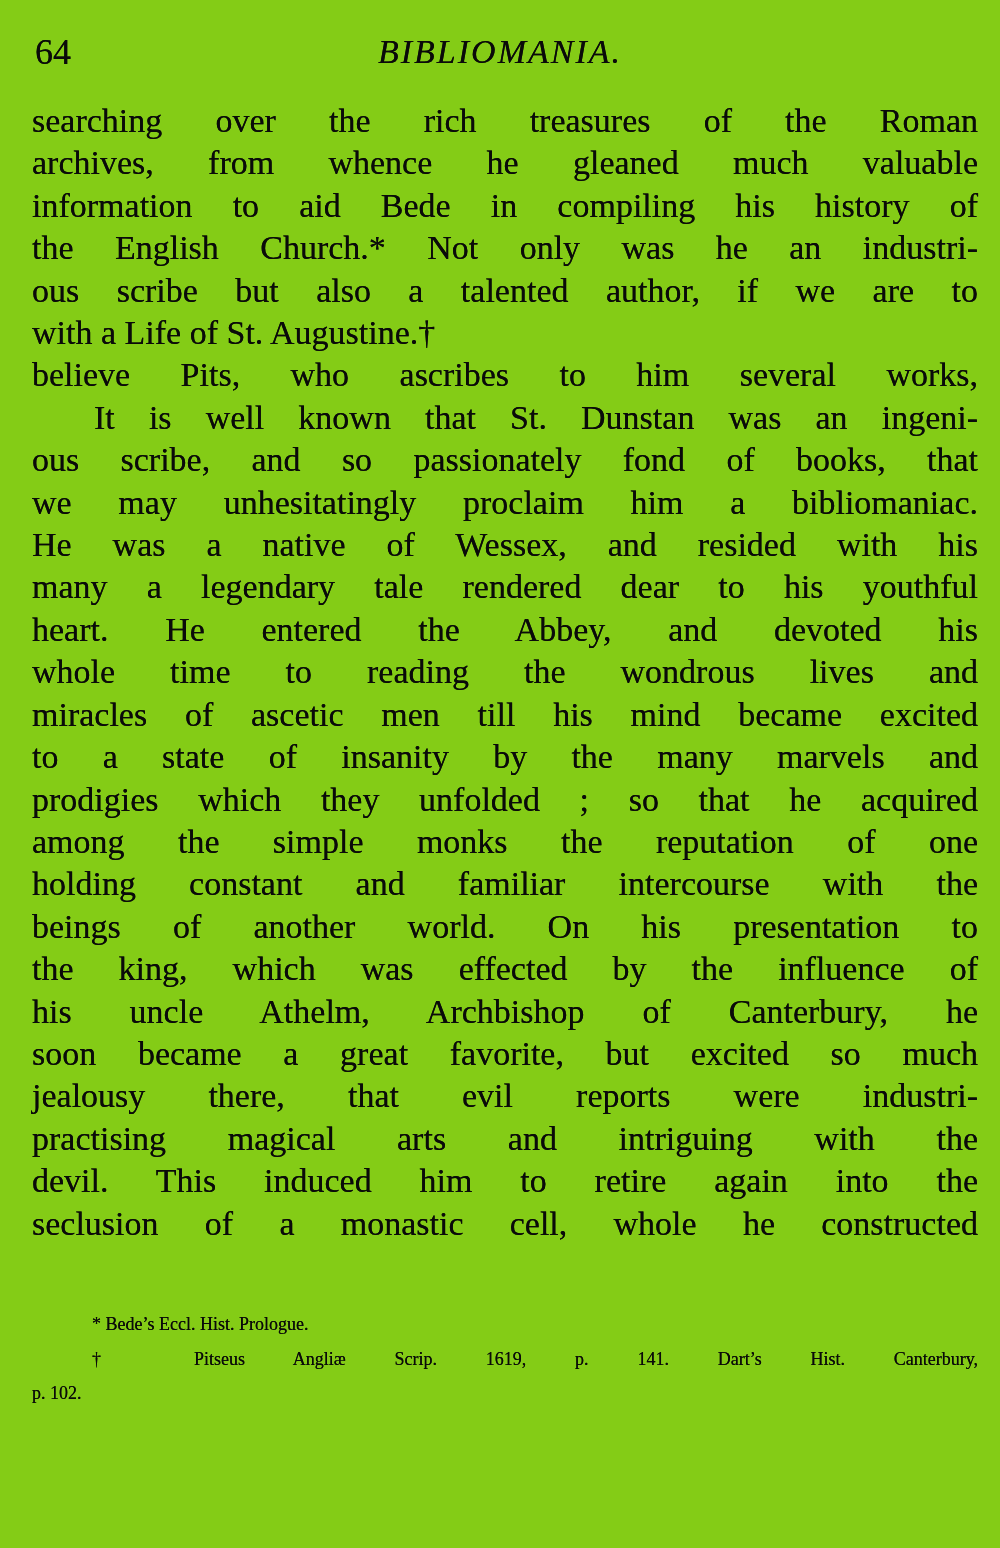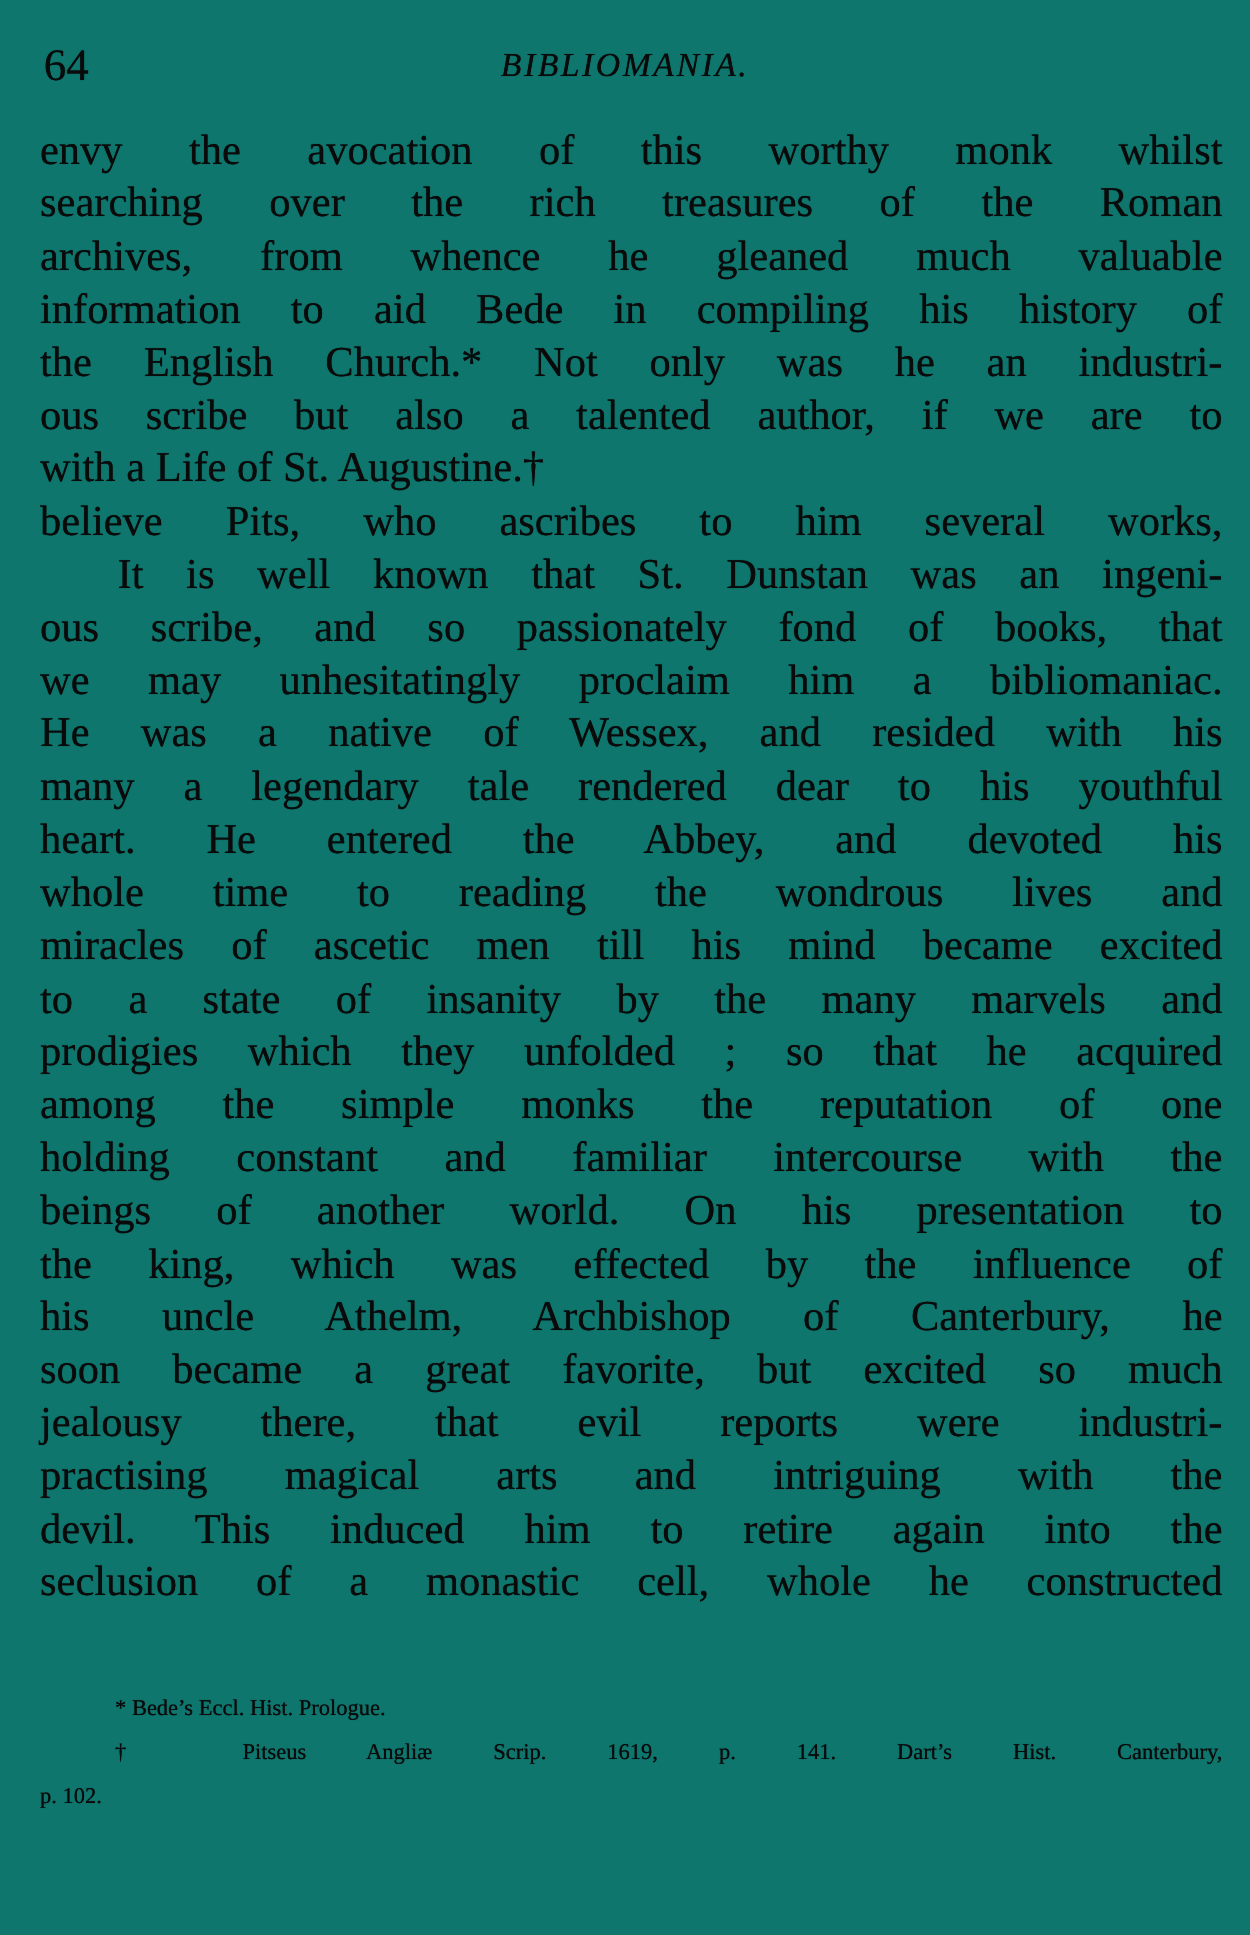"64" .page { background: #0f766e -> #84cc16 }
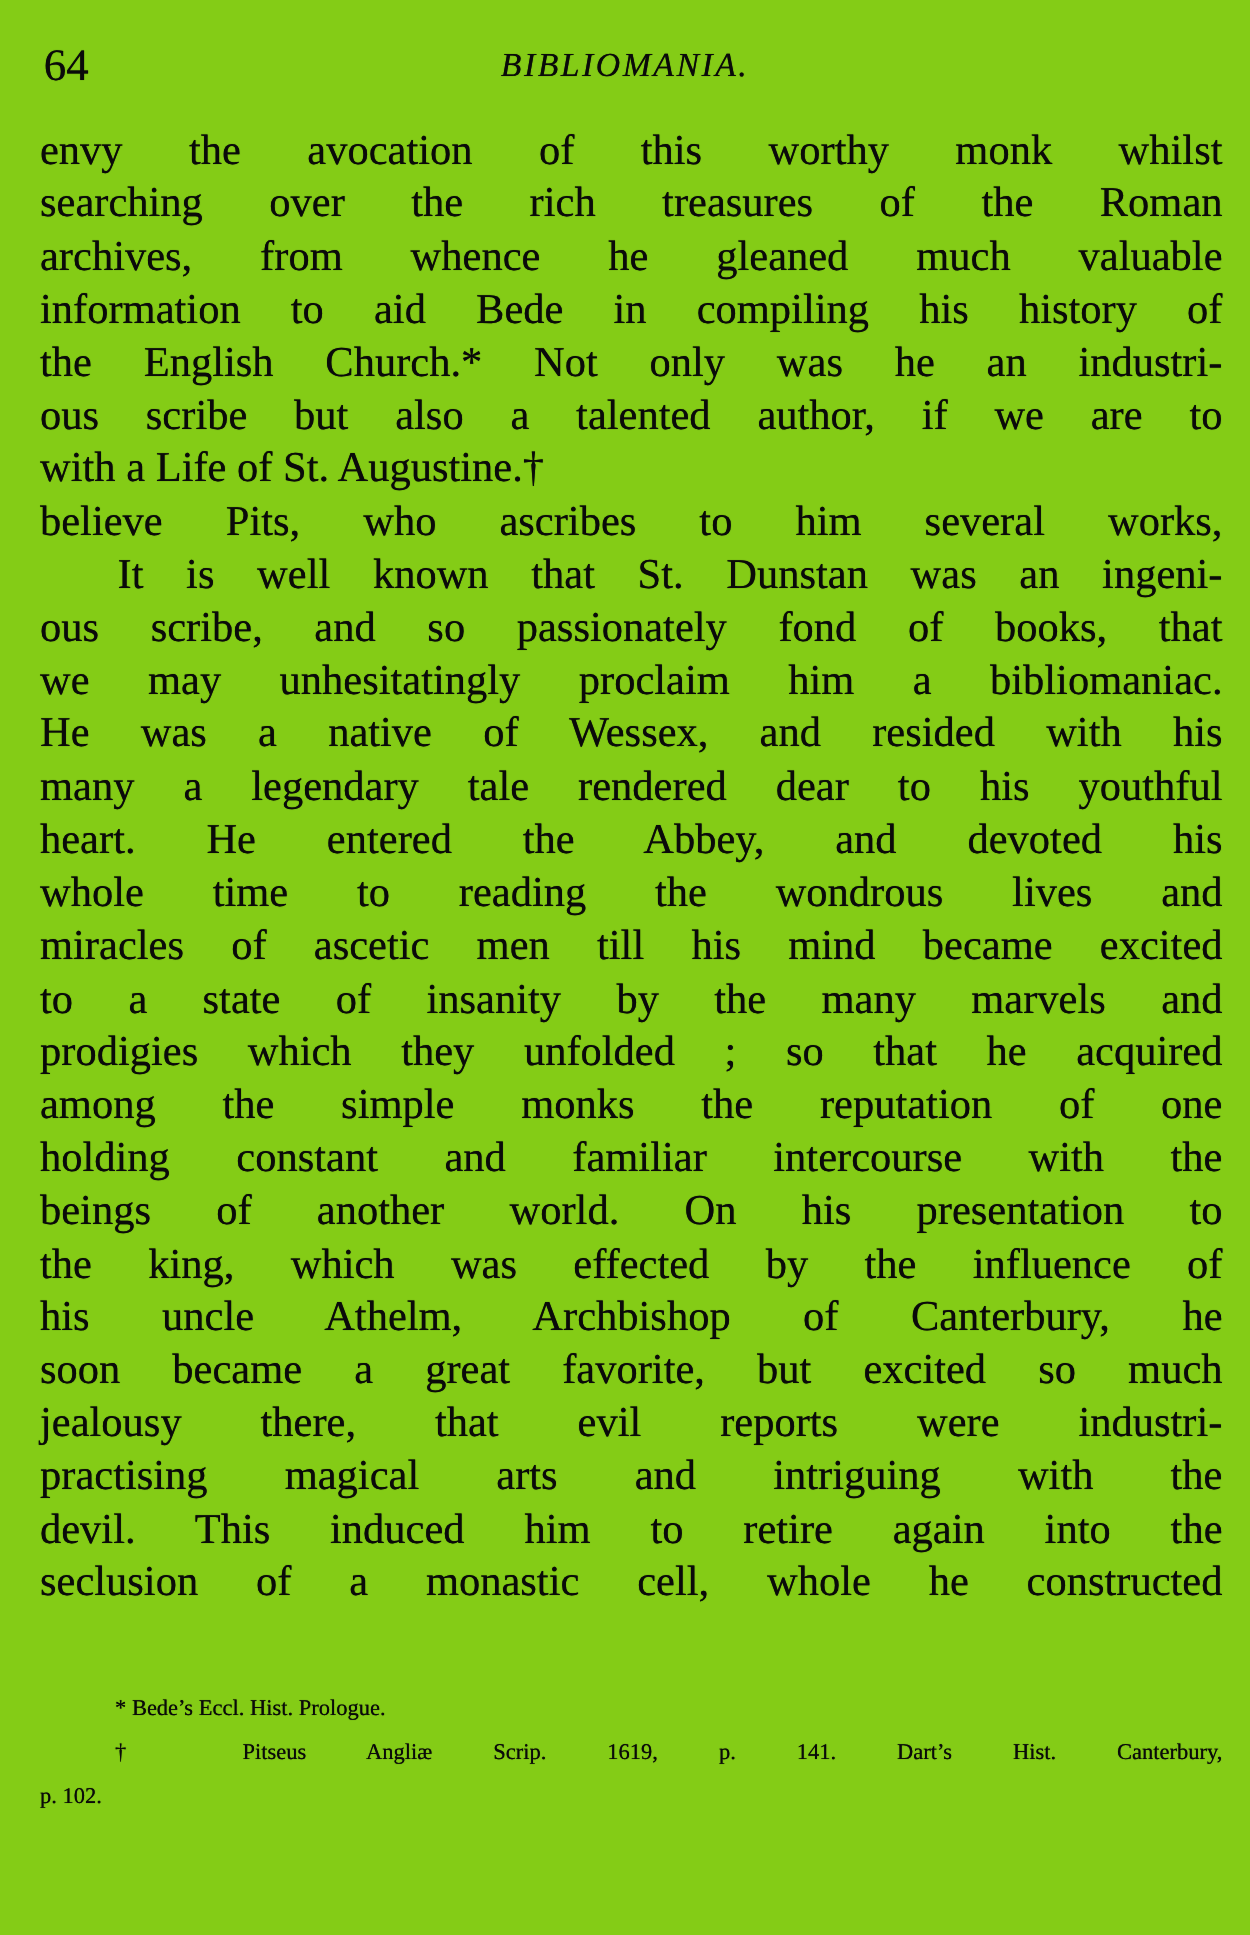"BIBLIOMANIA." .running-title { font-size: 27px -> 34px }
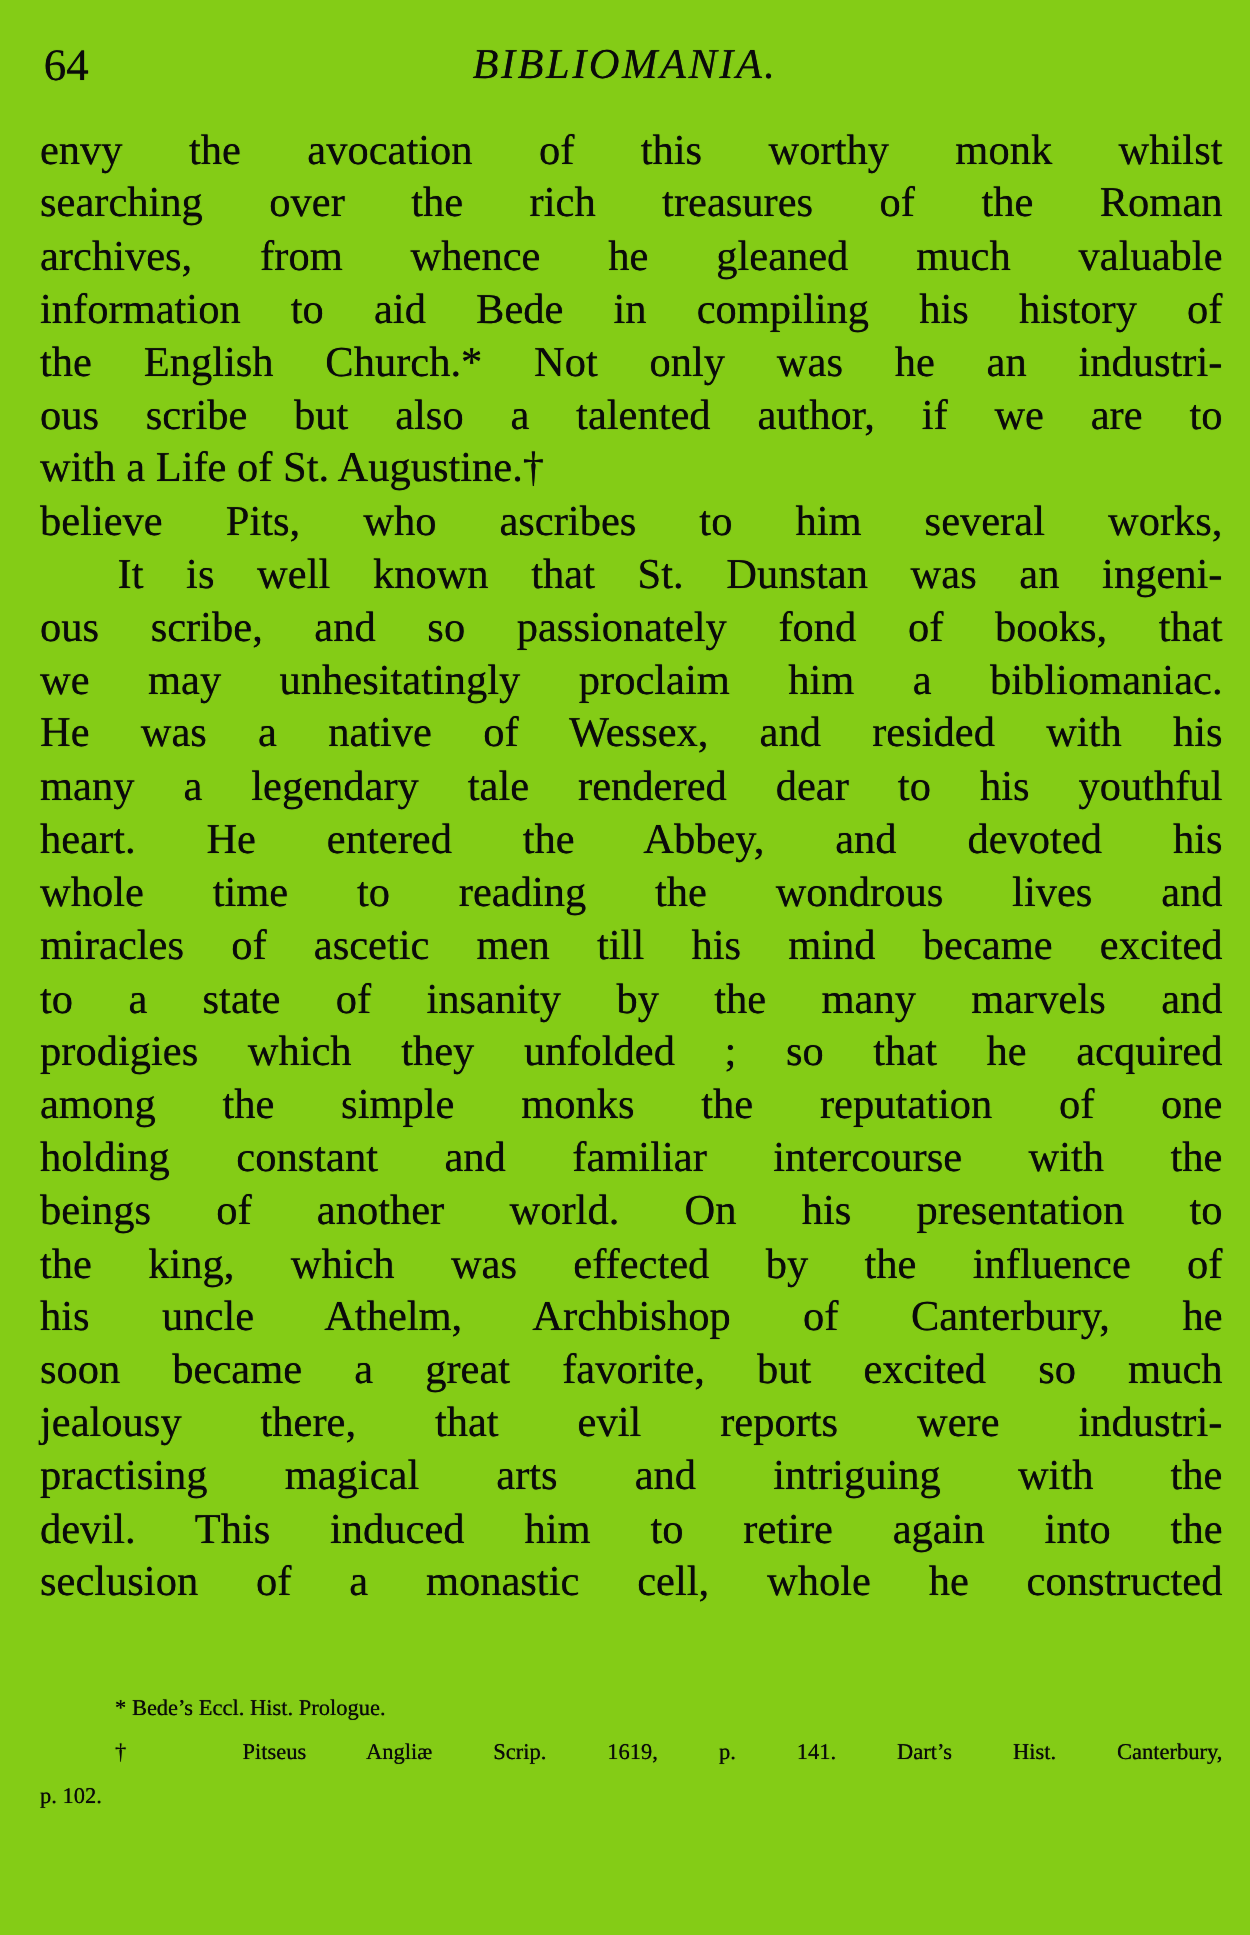"envy the avocation of this" div.line { html: <div>envy the avocation of this worthy monk whilst</div> -> none }
